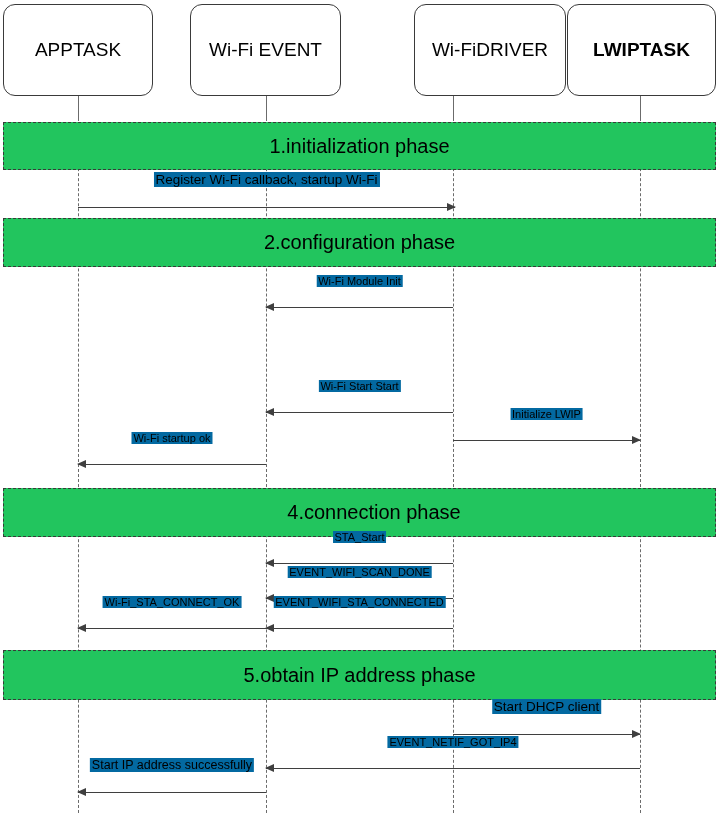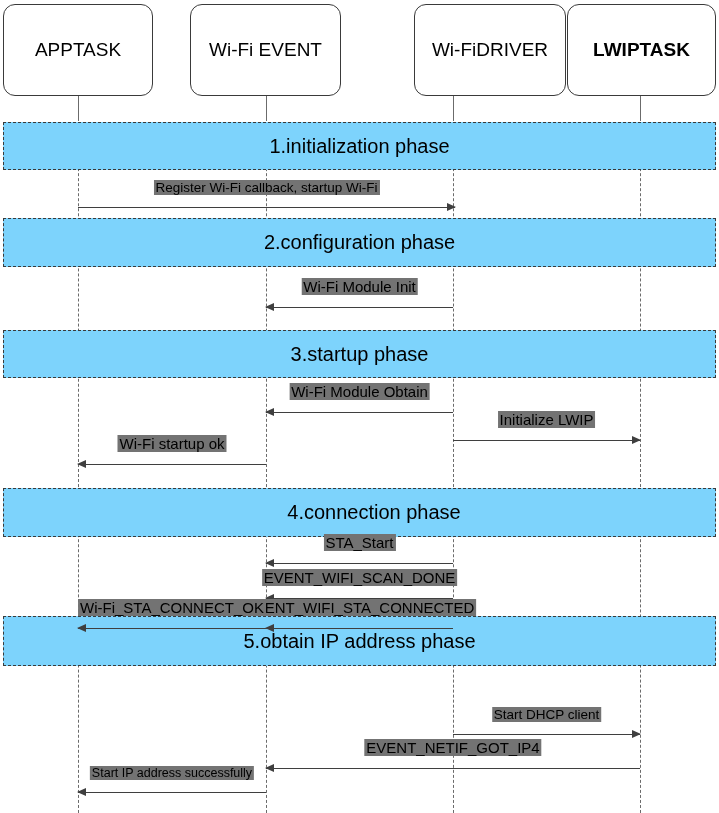"1.initialization phase" .phase { background: #7dd3fc -> #22c55e }
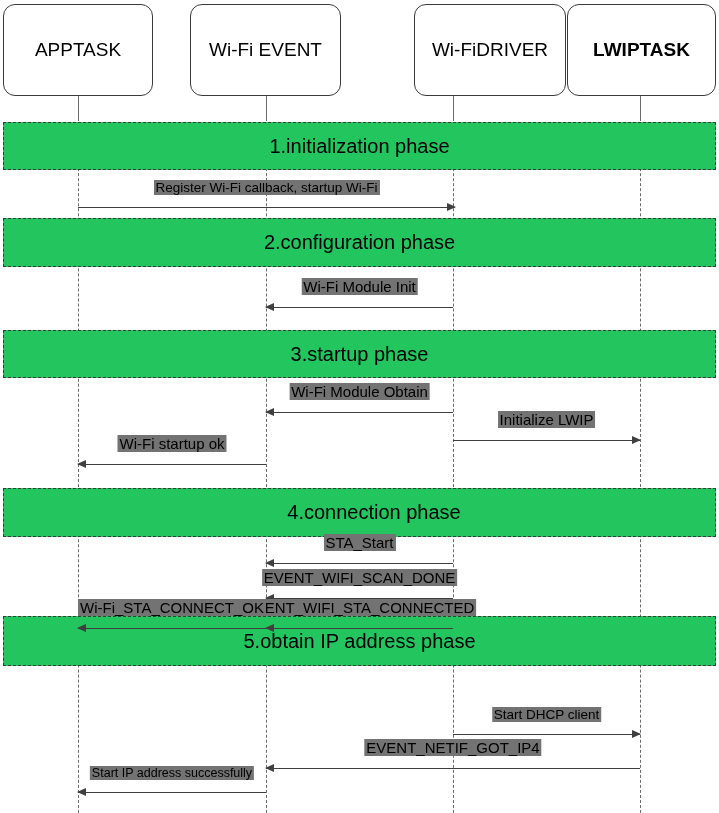"Register Wi-Fi callback, startup Wi-Fi" .msg .label { background: #737373 -> #0369a1; bottom: 12px -> 20px }
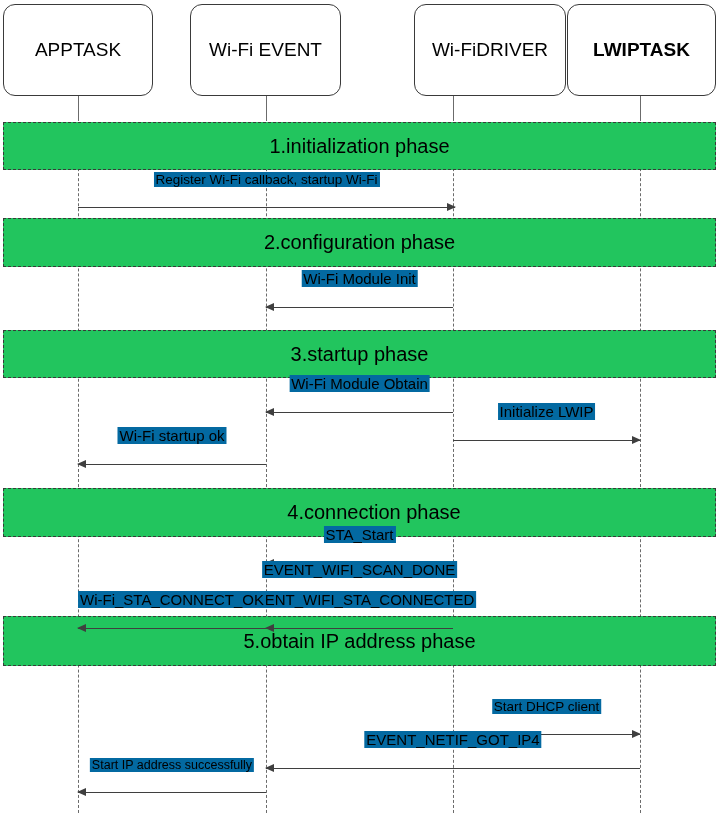"Wi-Fi Module Init" .msg .label.lg { font-size: 15px -> 11px }
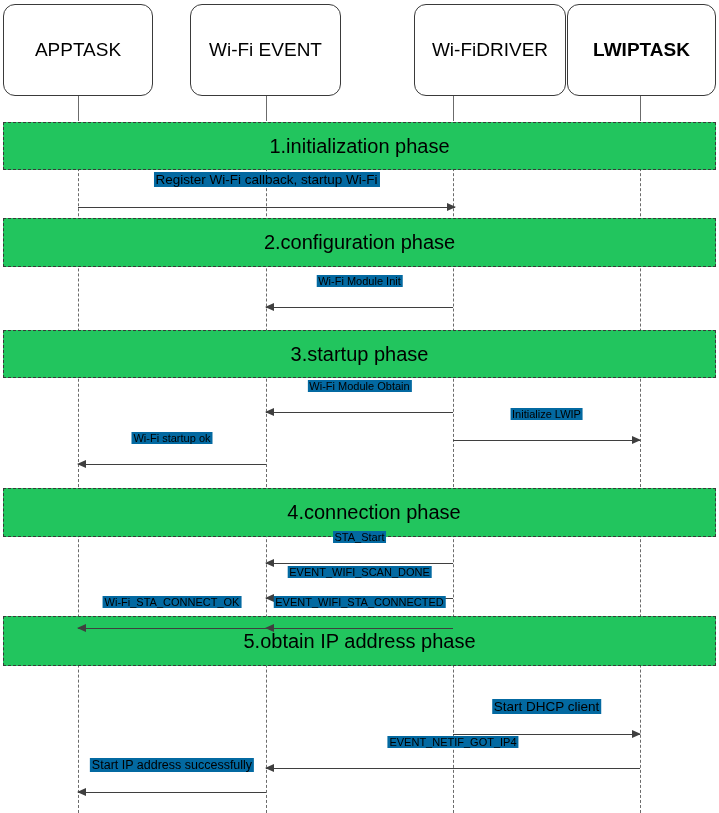"3.startup phase" div.phase { html: <div> <span>3.startup phase</span> </div> -> none }
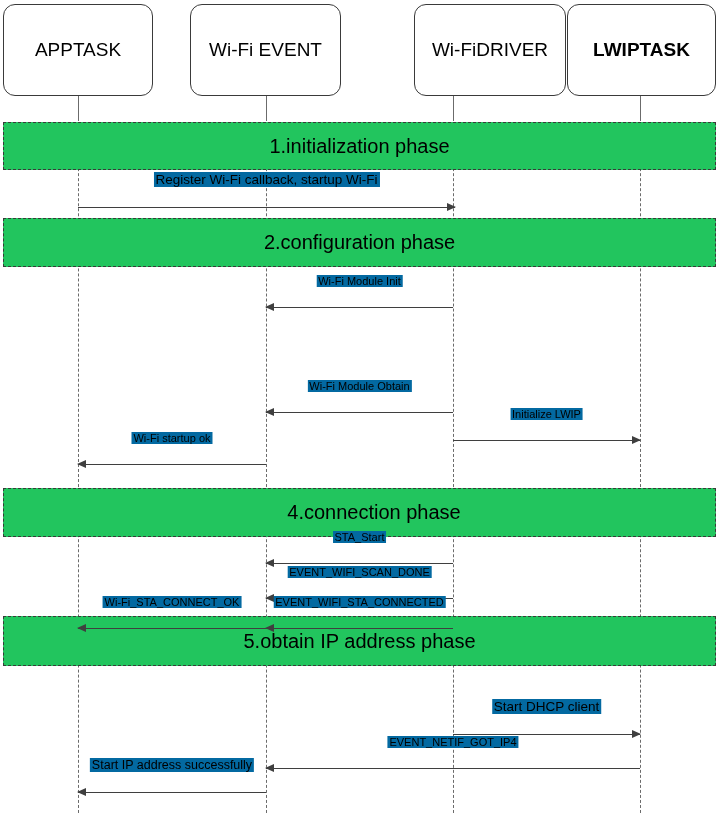"Wi-Fi Module Obtain" span.label { text: Module Obtain -> Start Start }
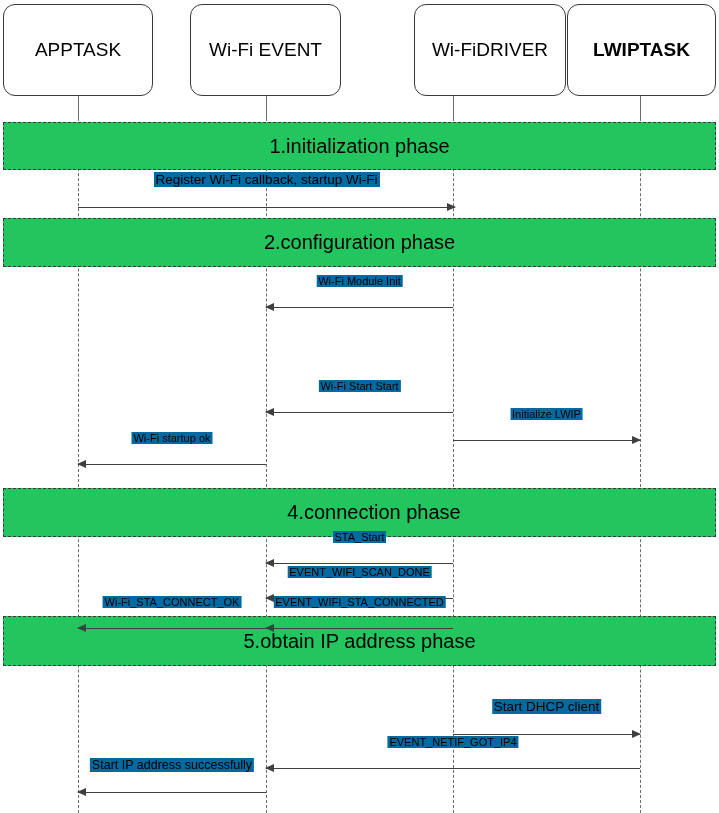"5.obtain IP address phase" div.phase { top: 616px -> 650px }
